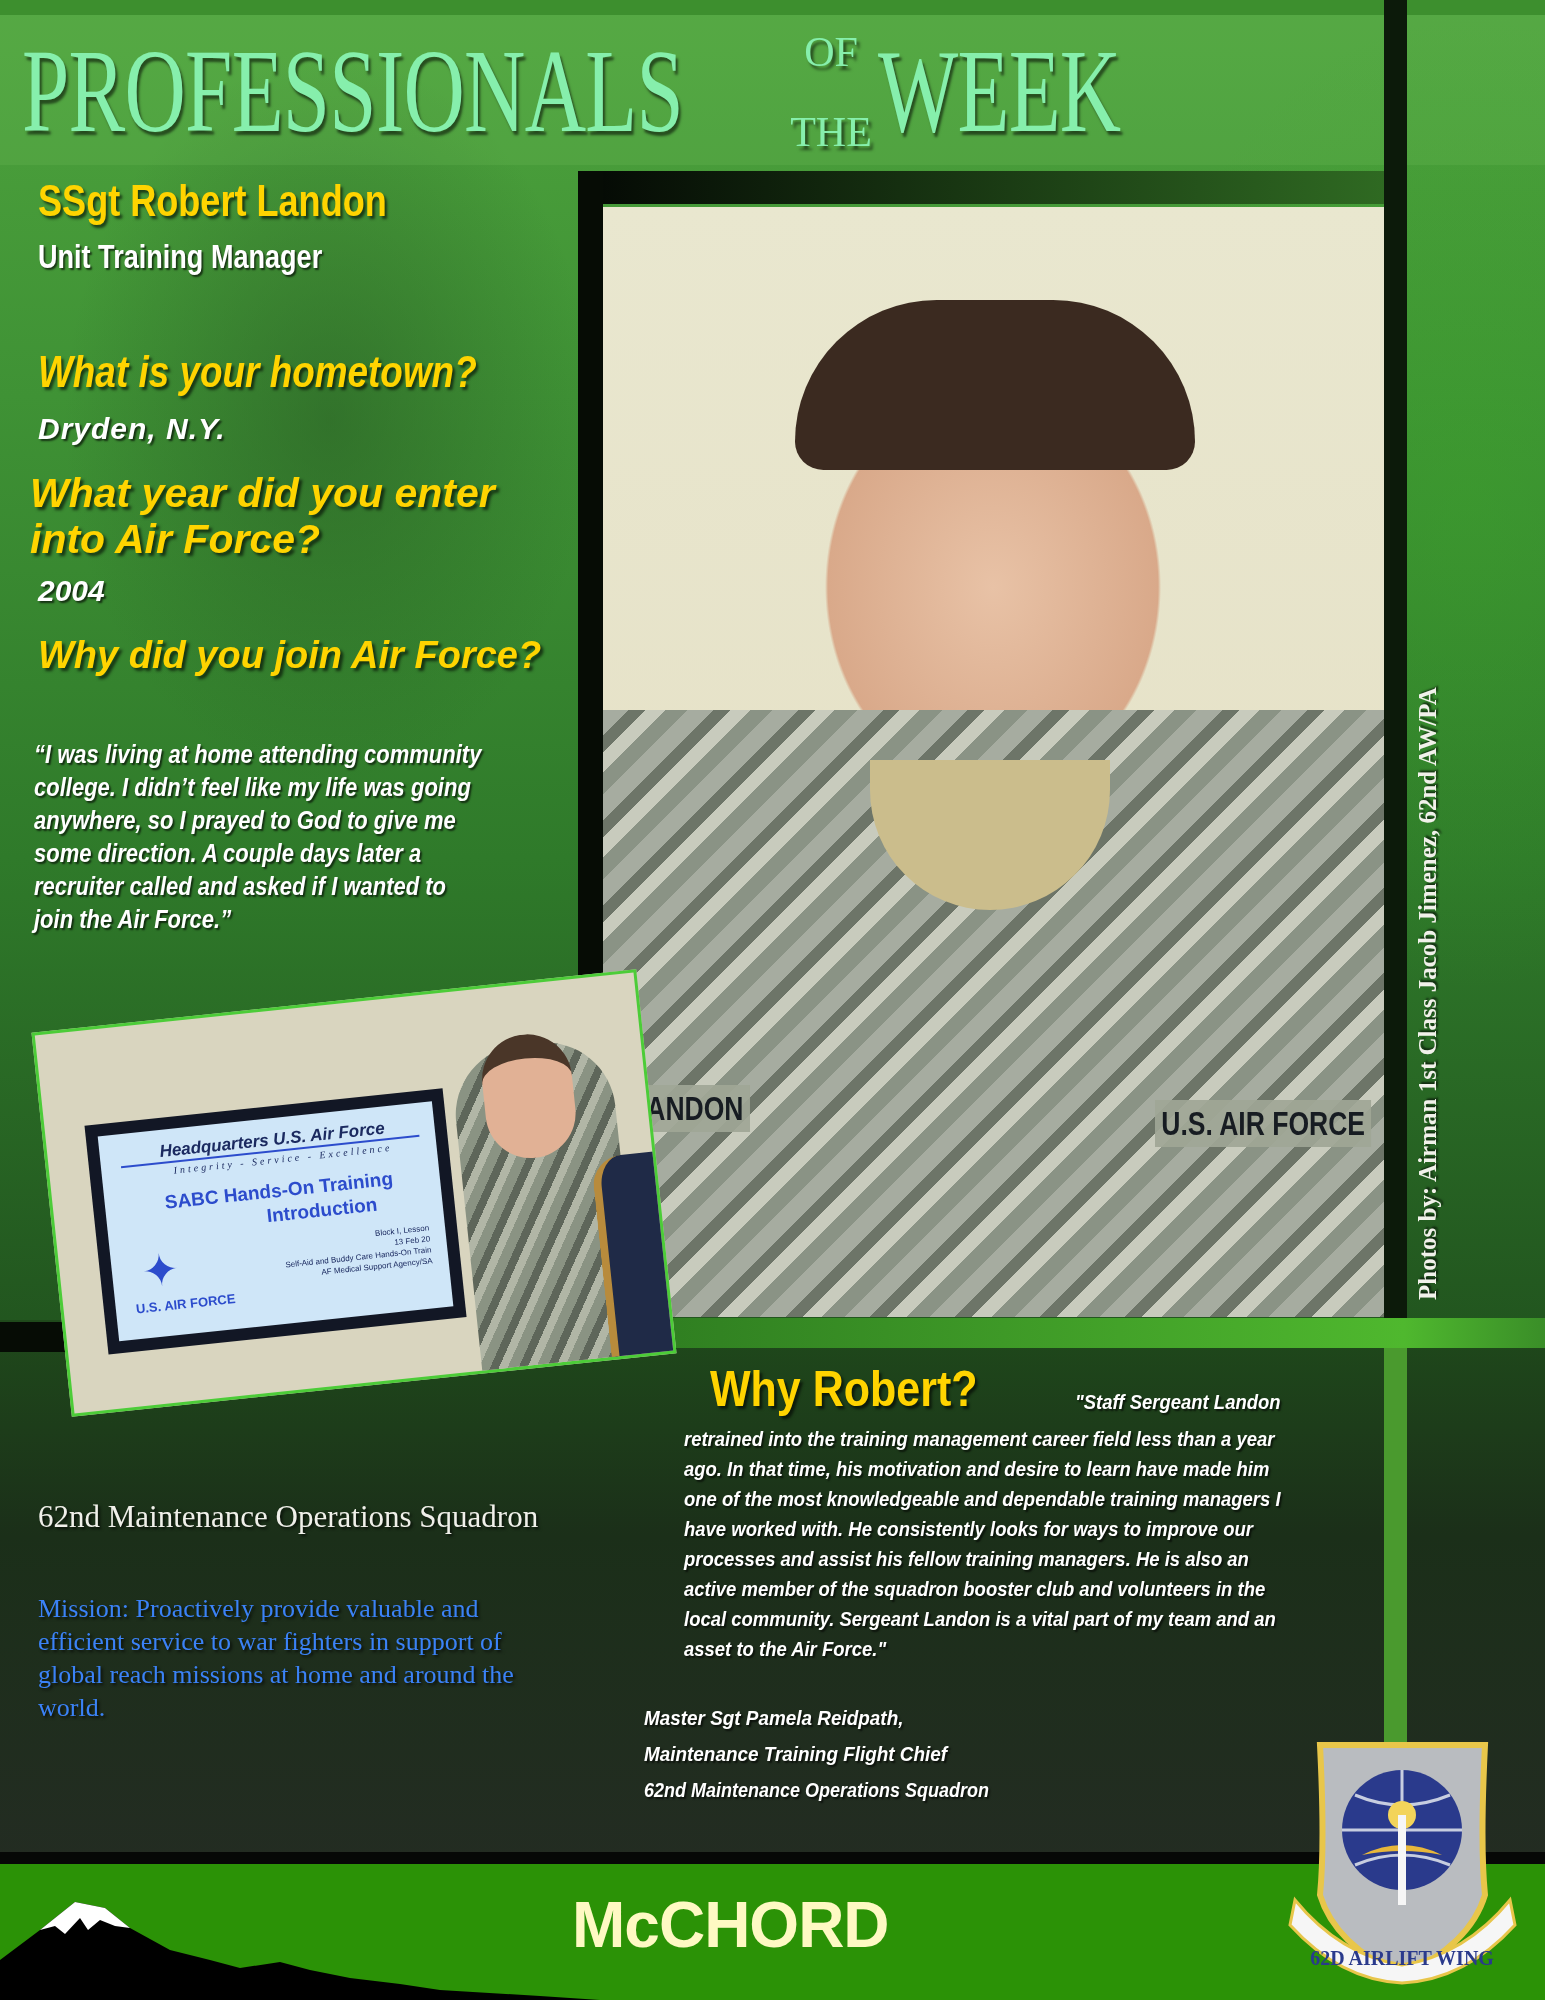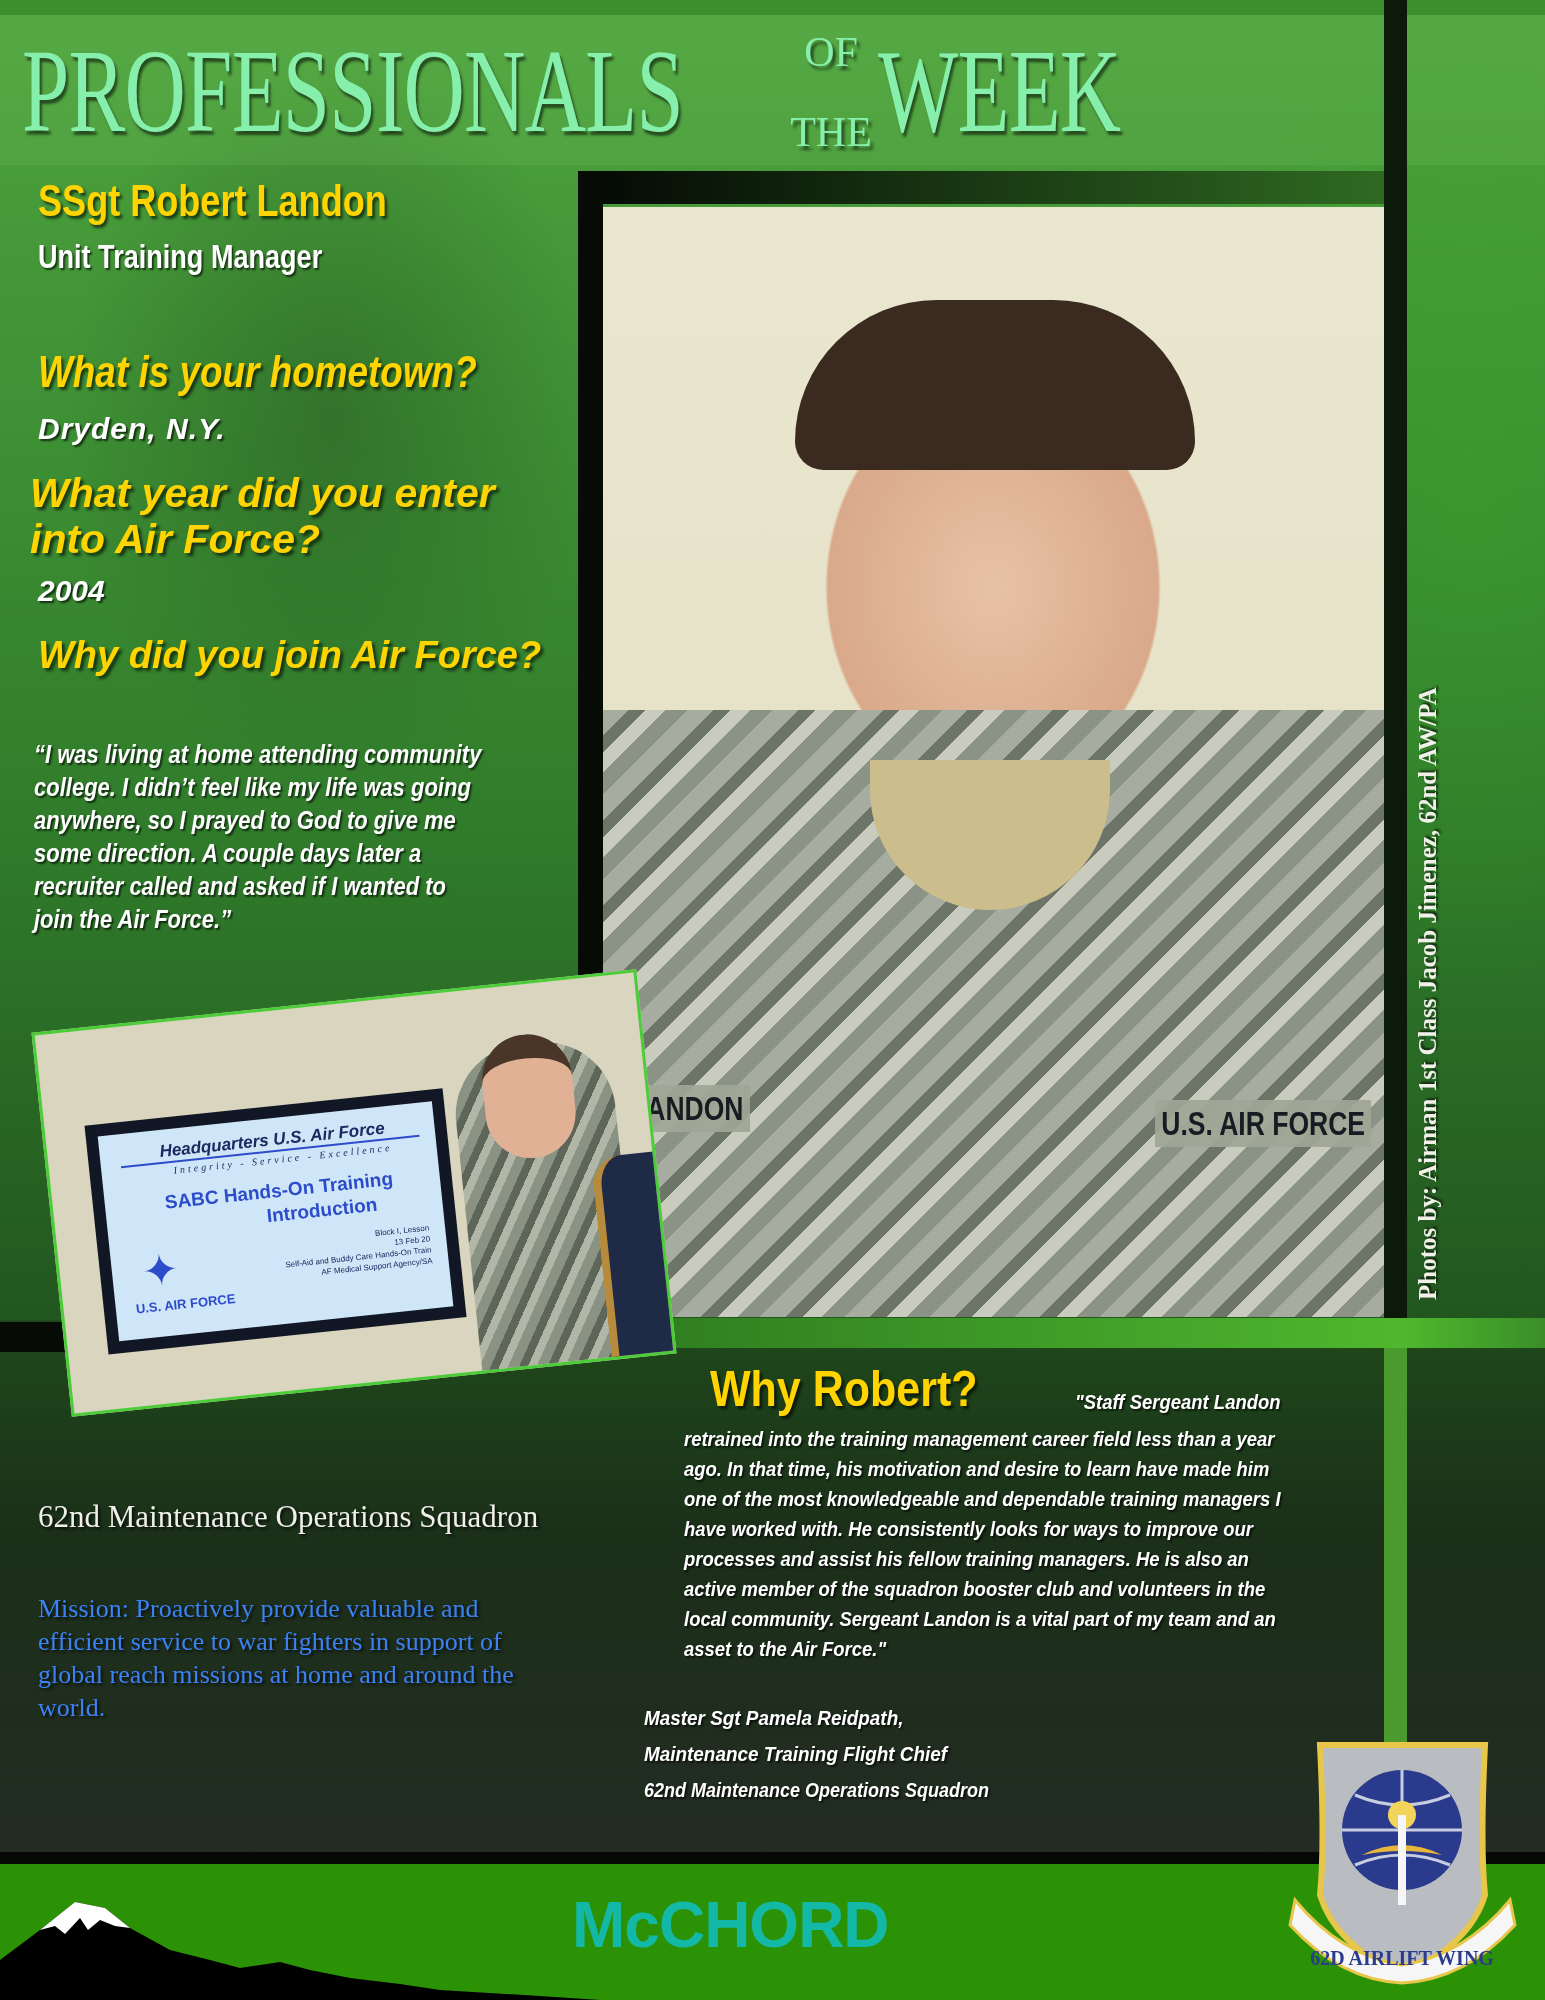"McCHORD" #mcchord { color: #14b8a6 -> #fef9c3 }
